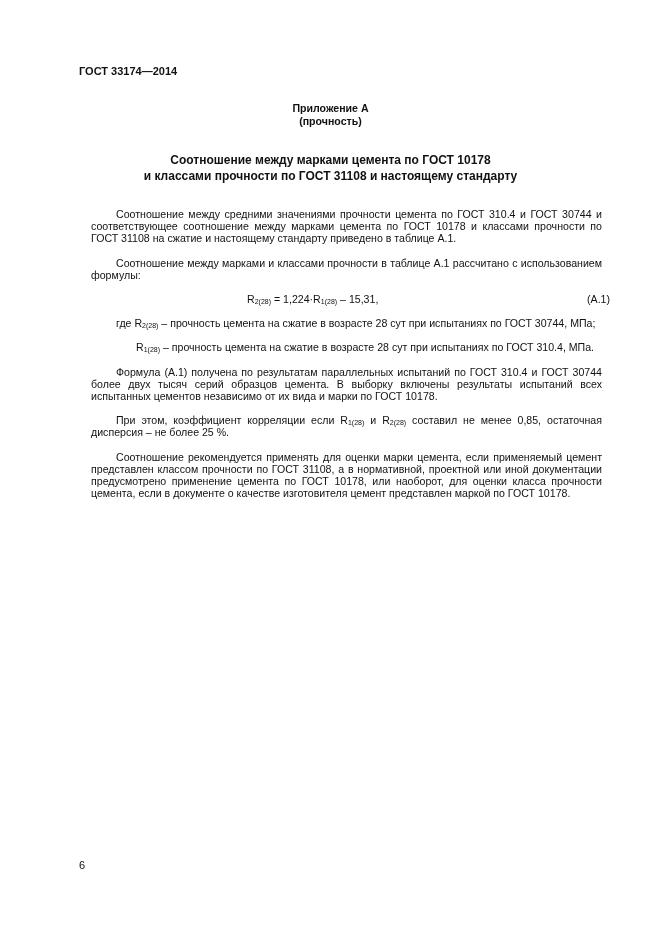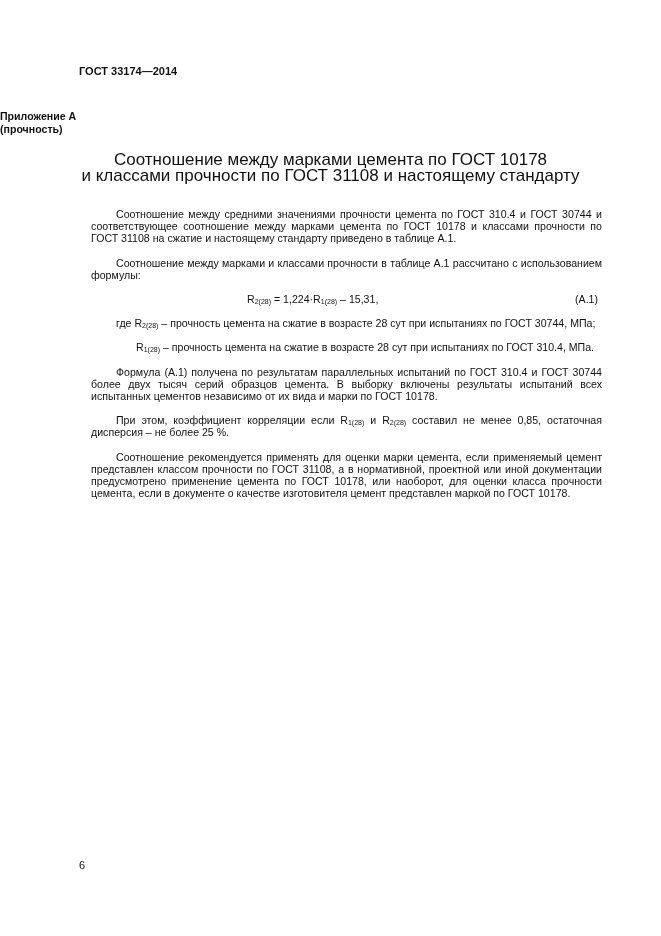"Приложение А" .appendix { text-align: left -> center; top: 110px -> 102px }
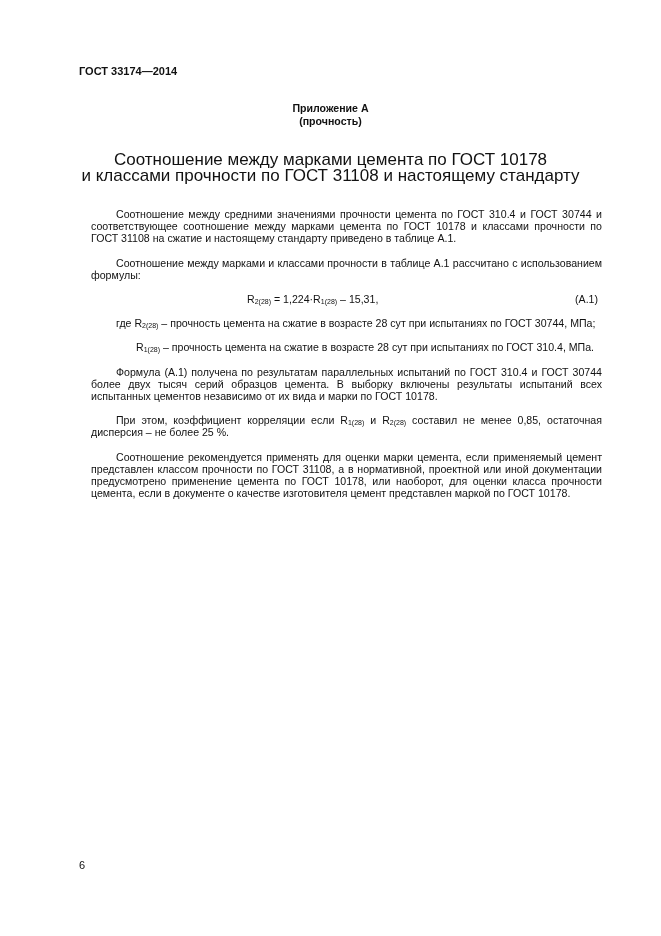"Соотношение между марками цемента по" .title { font-size: 17px -> 12px; font-weight: normal -> bold }
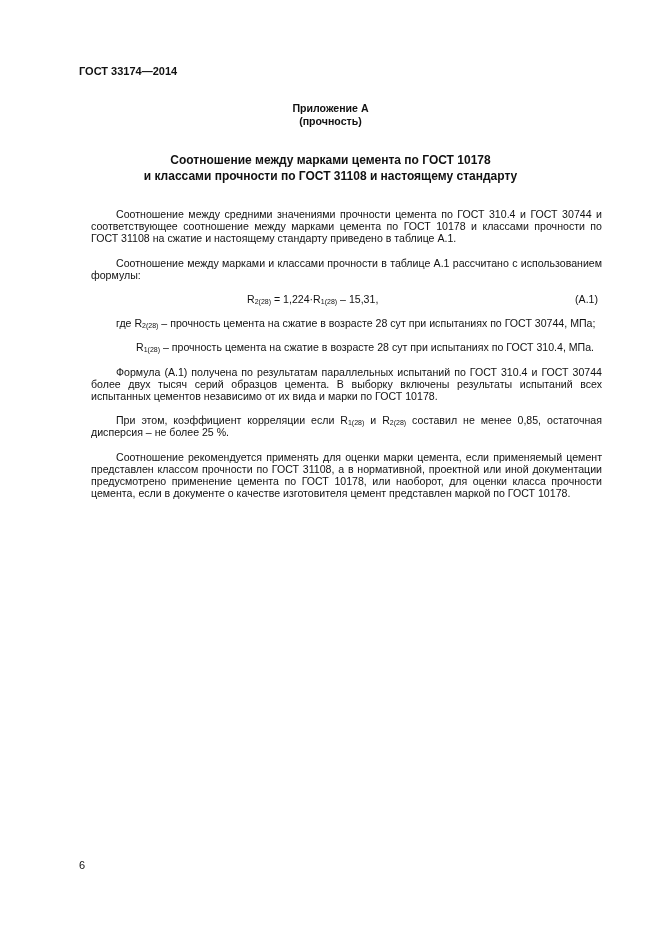"(А.1)" .formula .num { right: 16px -> 4px }
